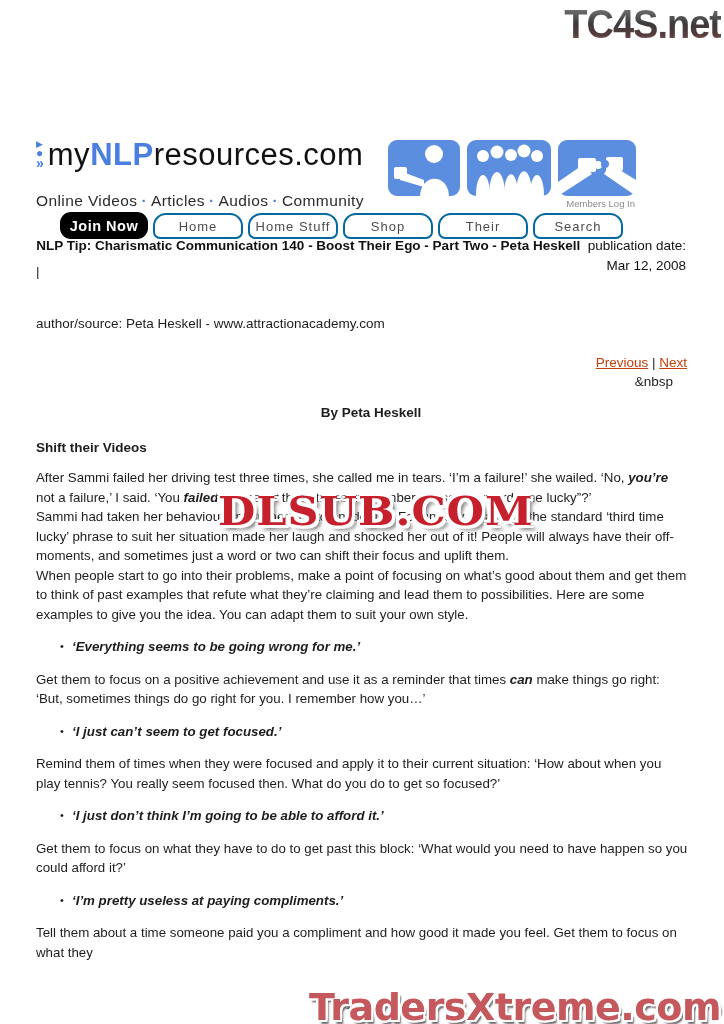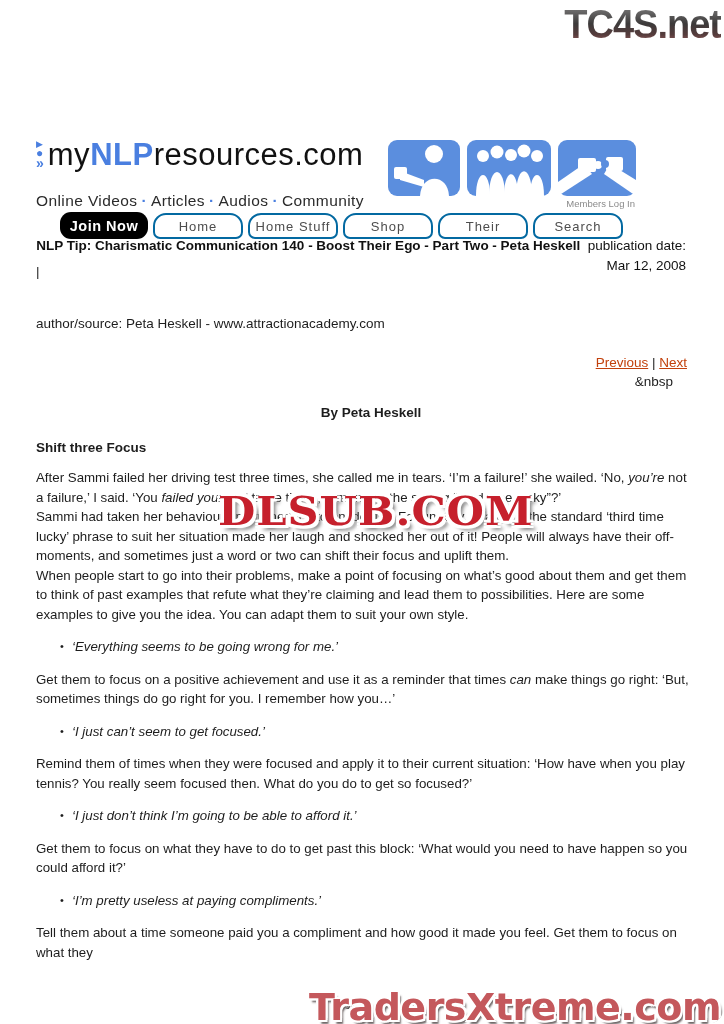"Shift three Focus" div.section-h { text: three Focus -> their Videos }
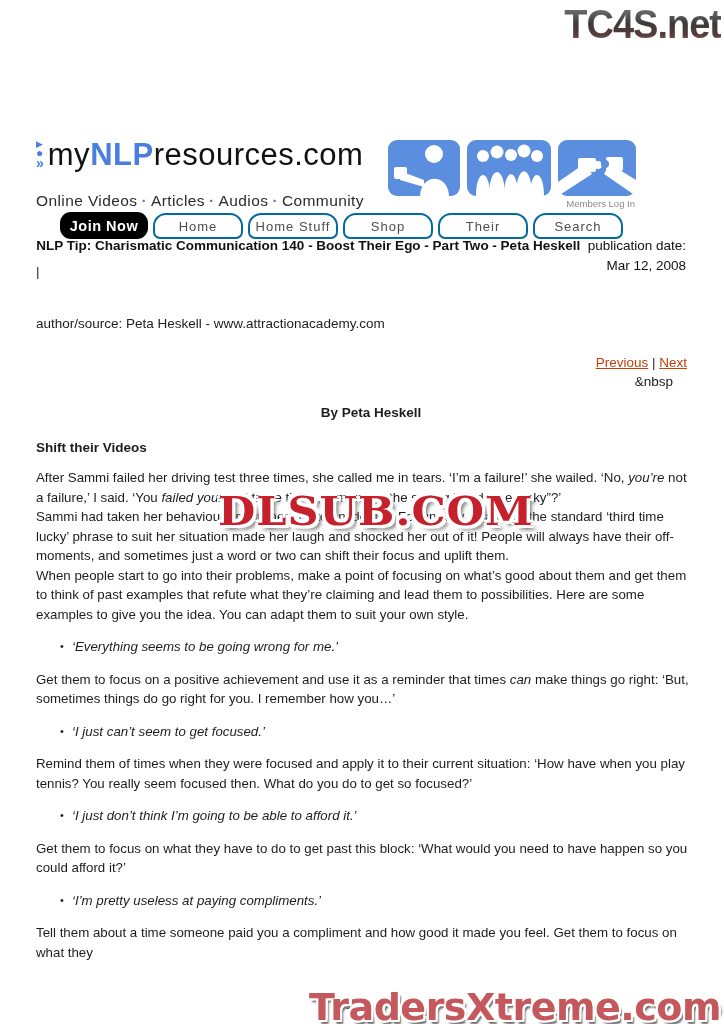"you’re" .it { font-weight: none -> bold }
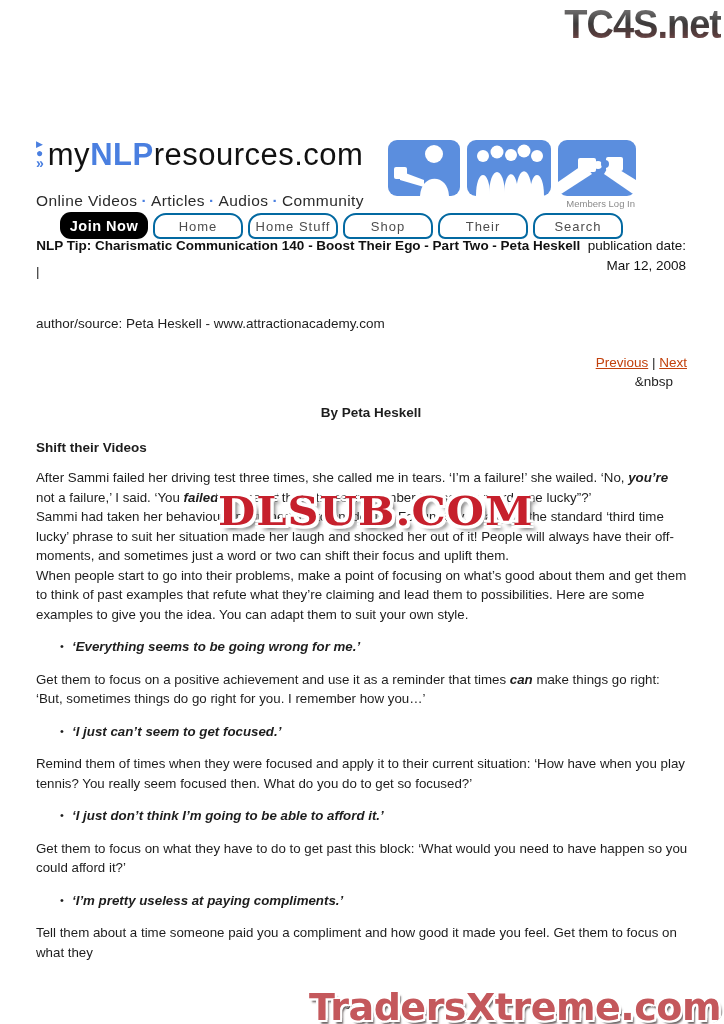"Remind them of times when" span { text: have -> about }
